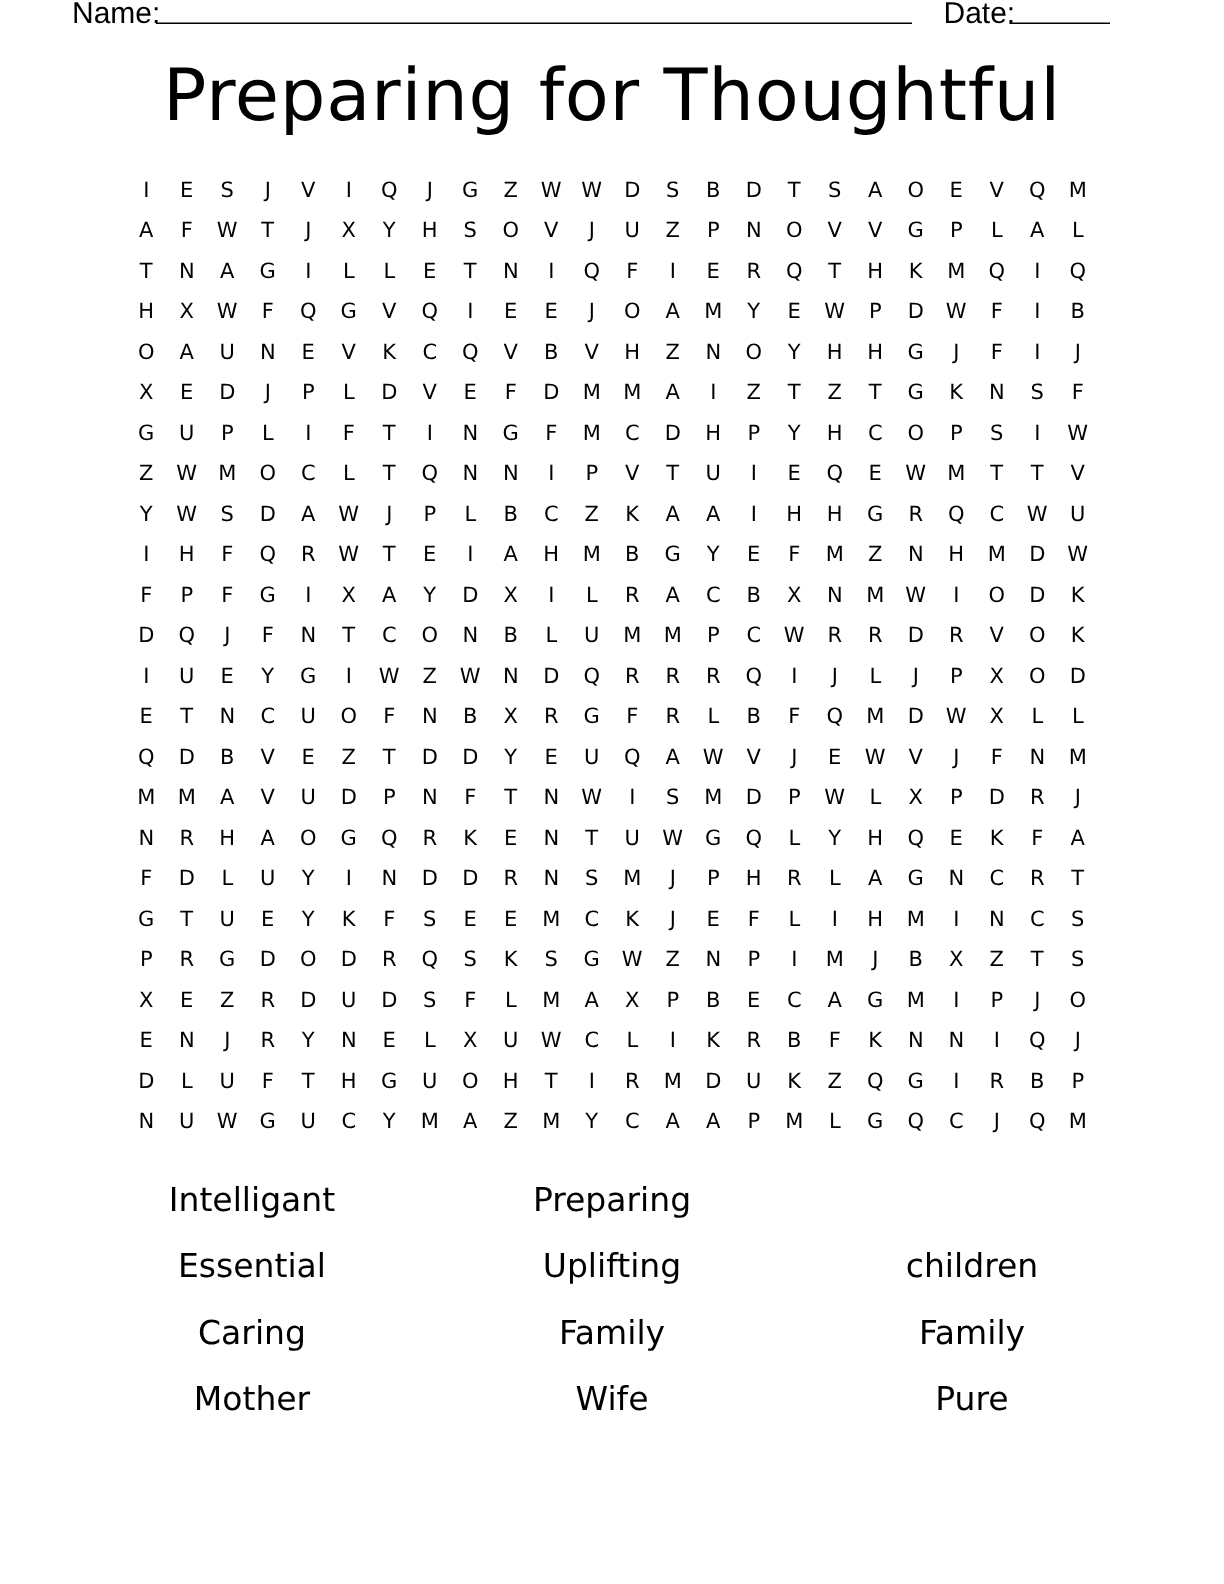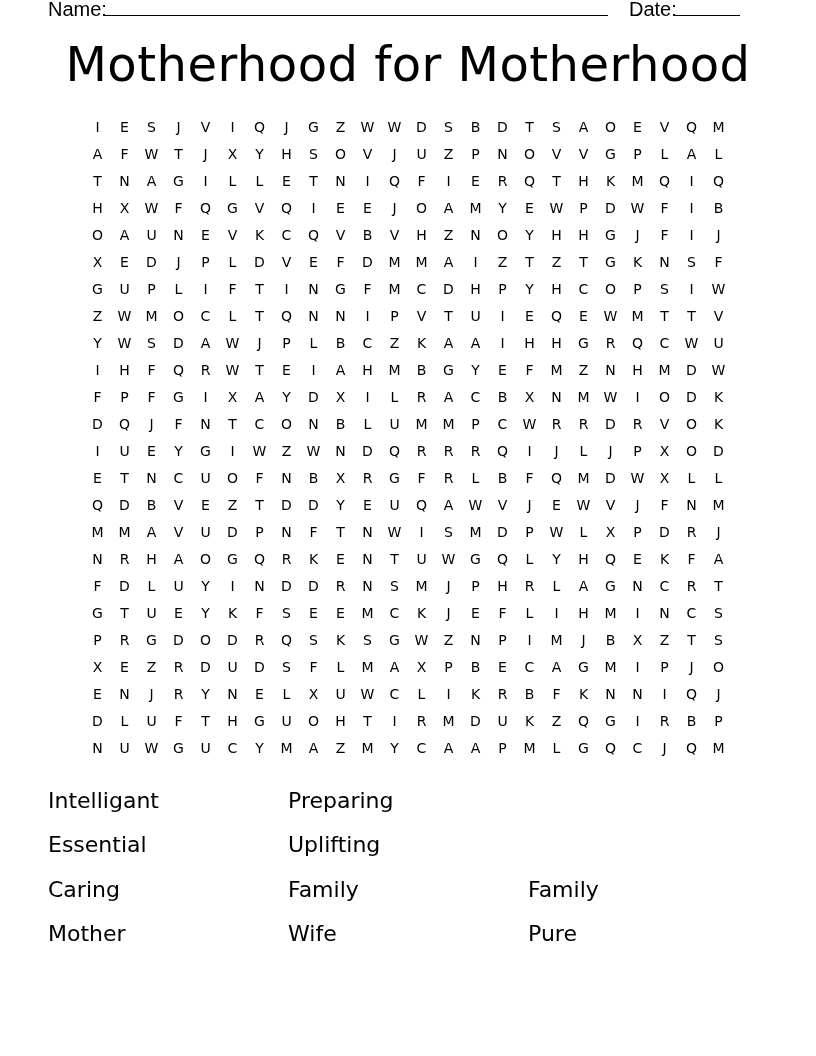"Motherhood for Motherhood" div.title { text: Motherhood for Motherhood -> Preparing for Thoughtful }
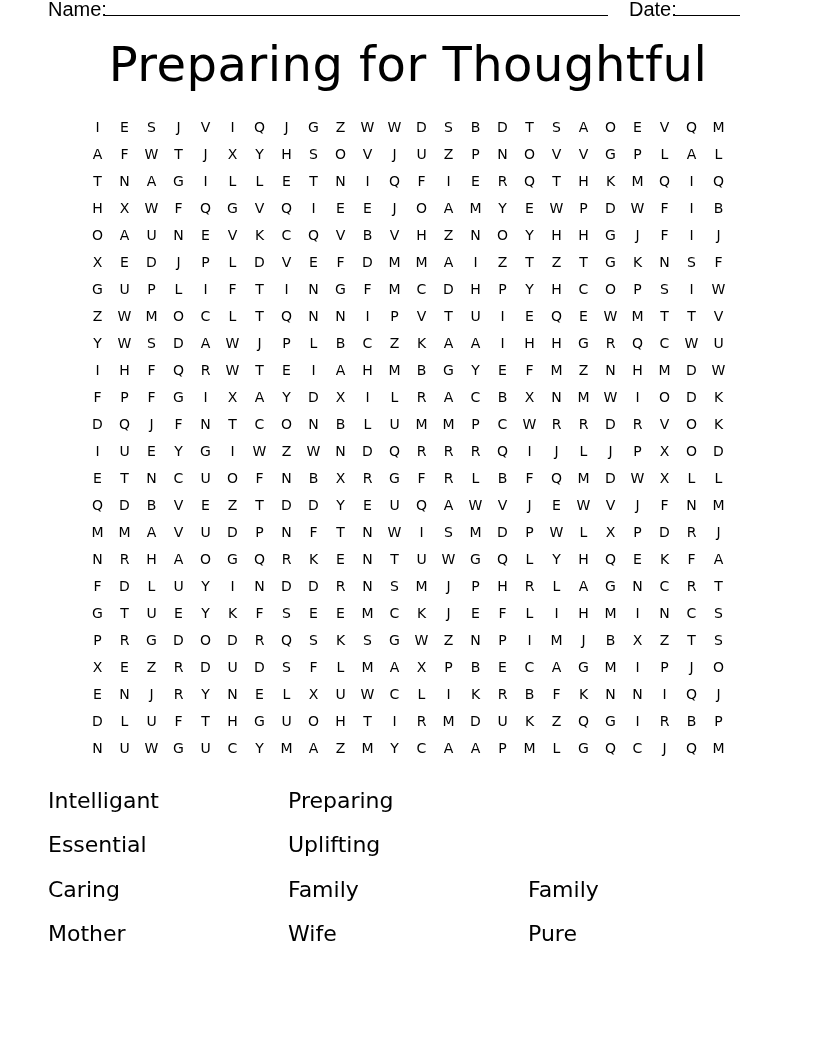"Intelligant" .word { text-align: none -> center }
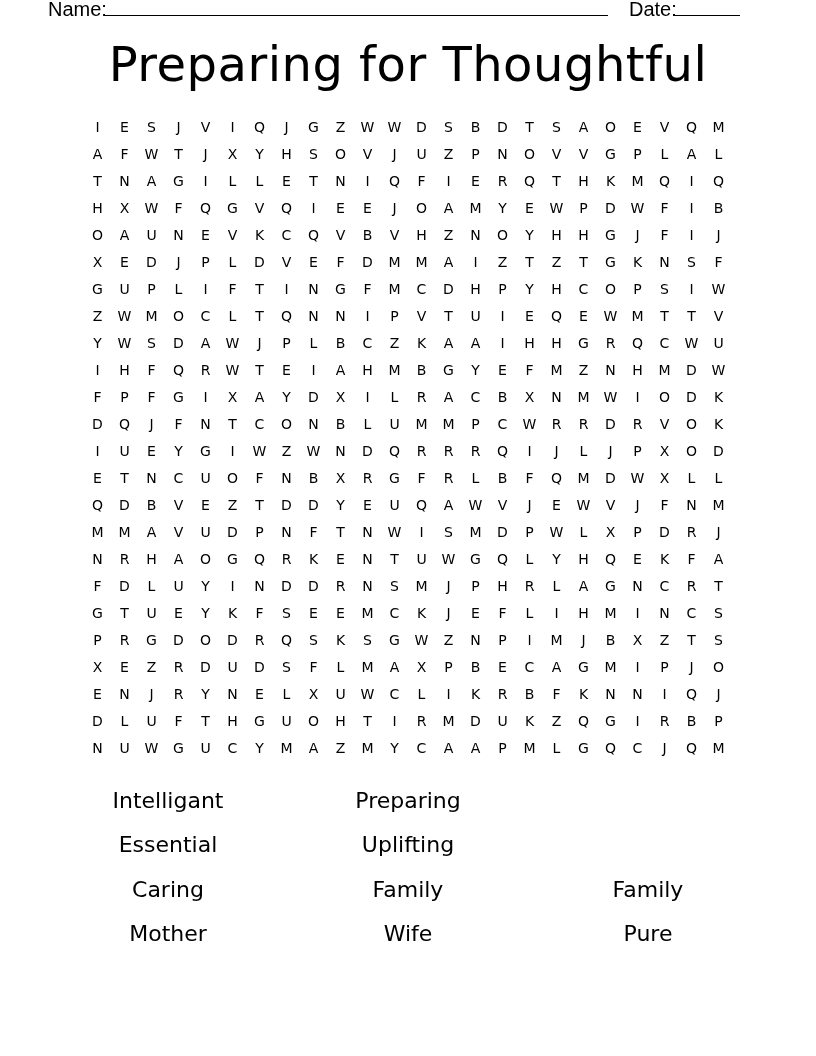"children" span.word { html: none -> <span>children</span> }
